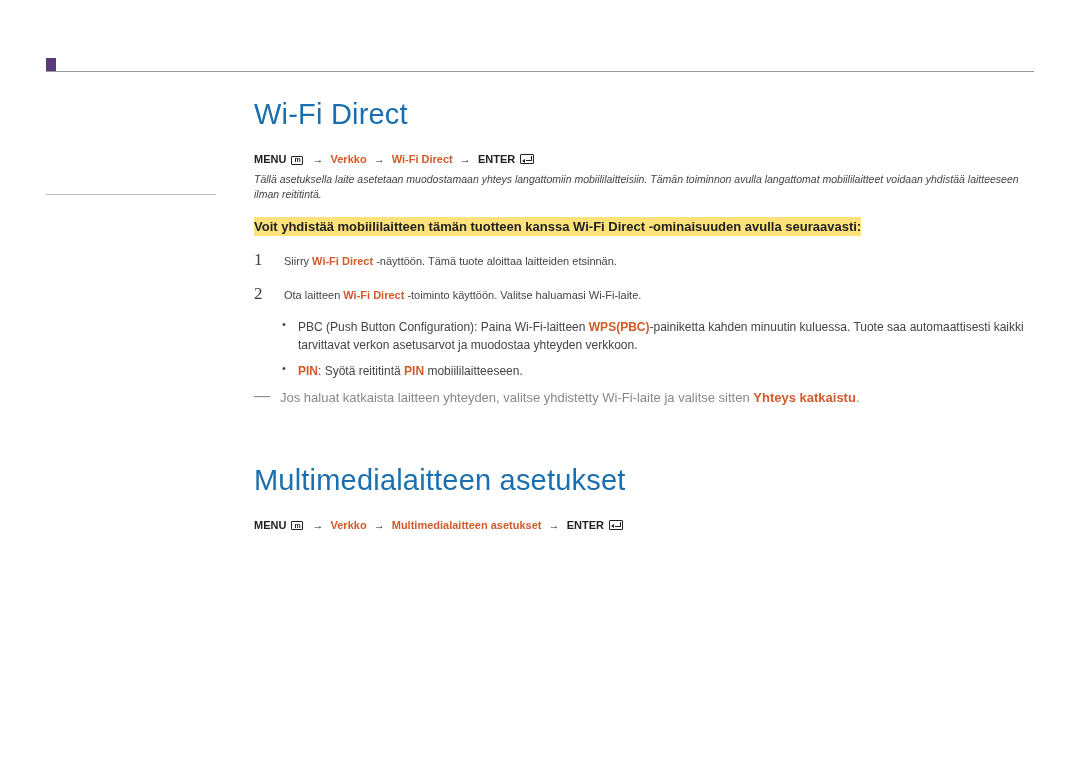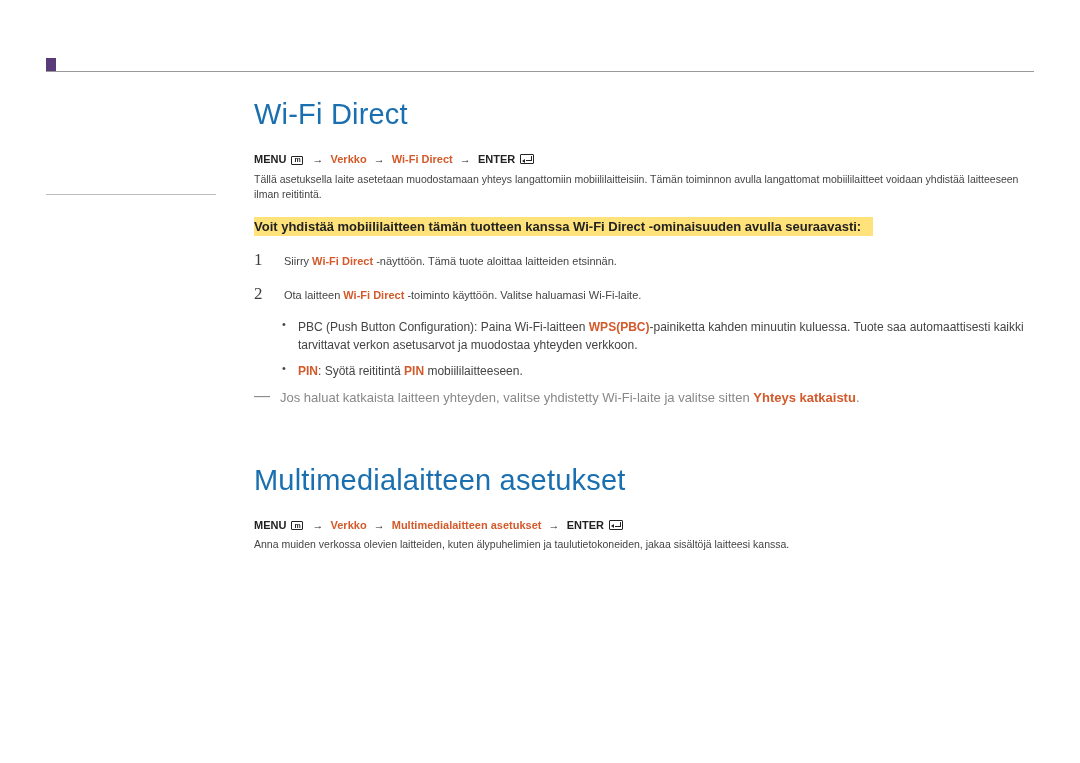"Tällä asetuksella laite asetetaan" .desc { font-style: none -> italic }
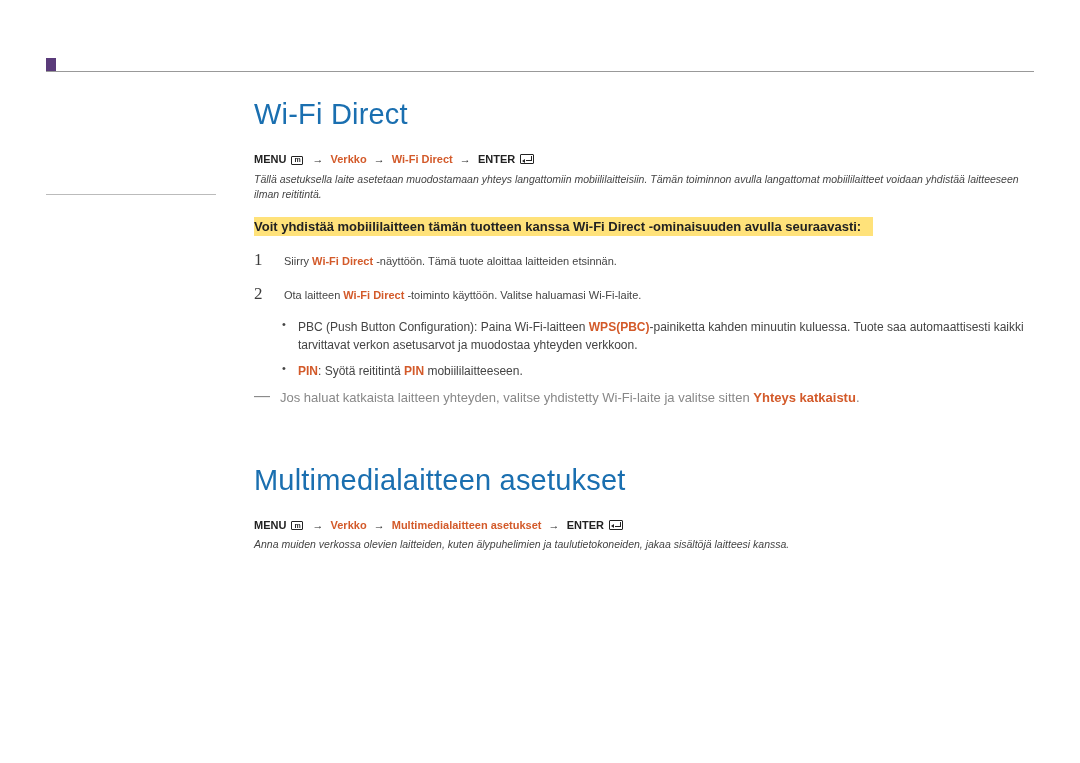"Voit yhdistää mobiililaitteen tämän" .highlight-line { padding: 2px 12px 2px 0 -> 2px 0 2px 0 }
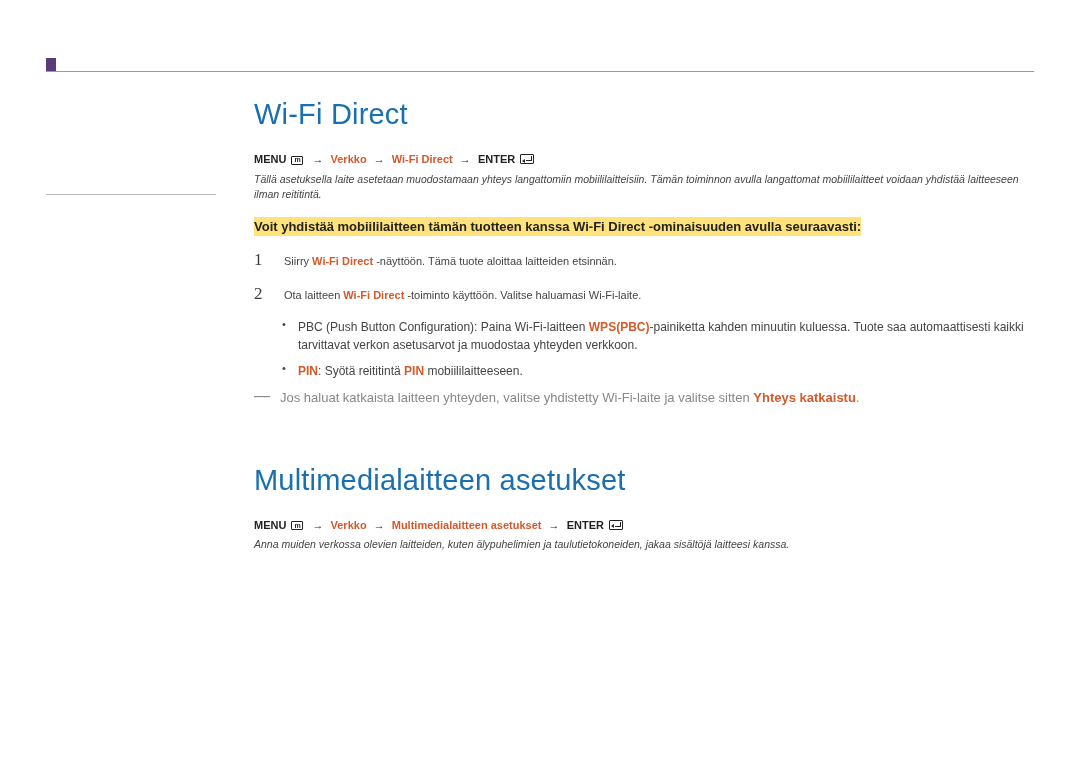"Anna muiden verkossa olevien laitteiden," div.desc { html: <div>Anna muiden verkossa olevien laitteiden, kuten älypuhelimien ja taulutietokoneiden, jakaa sisältöjä laitteesi kanssa.</div> -> none }
